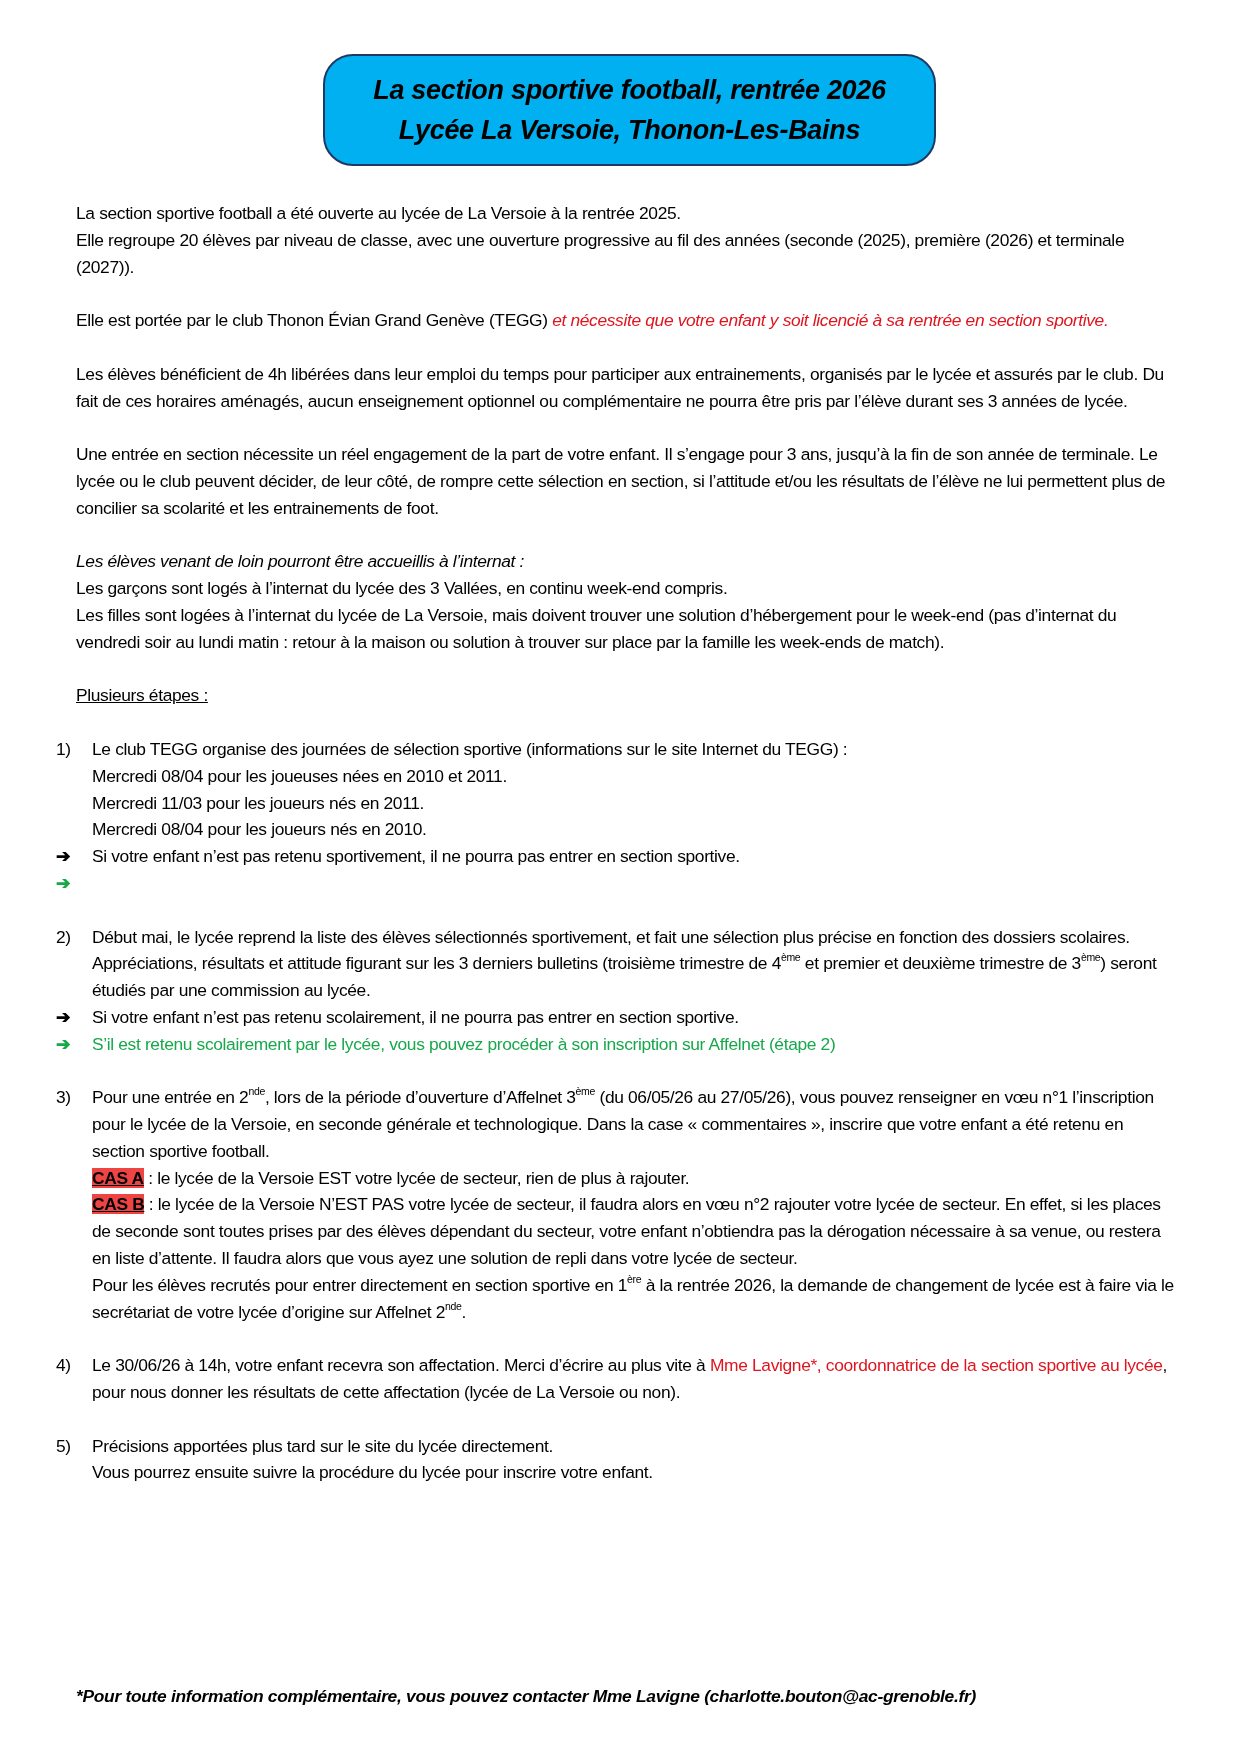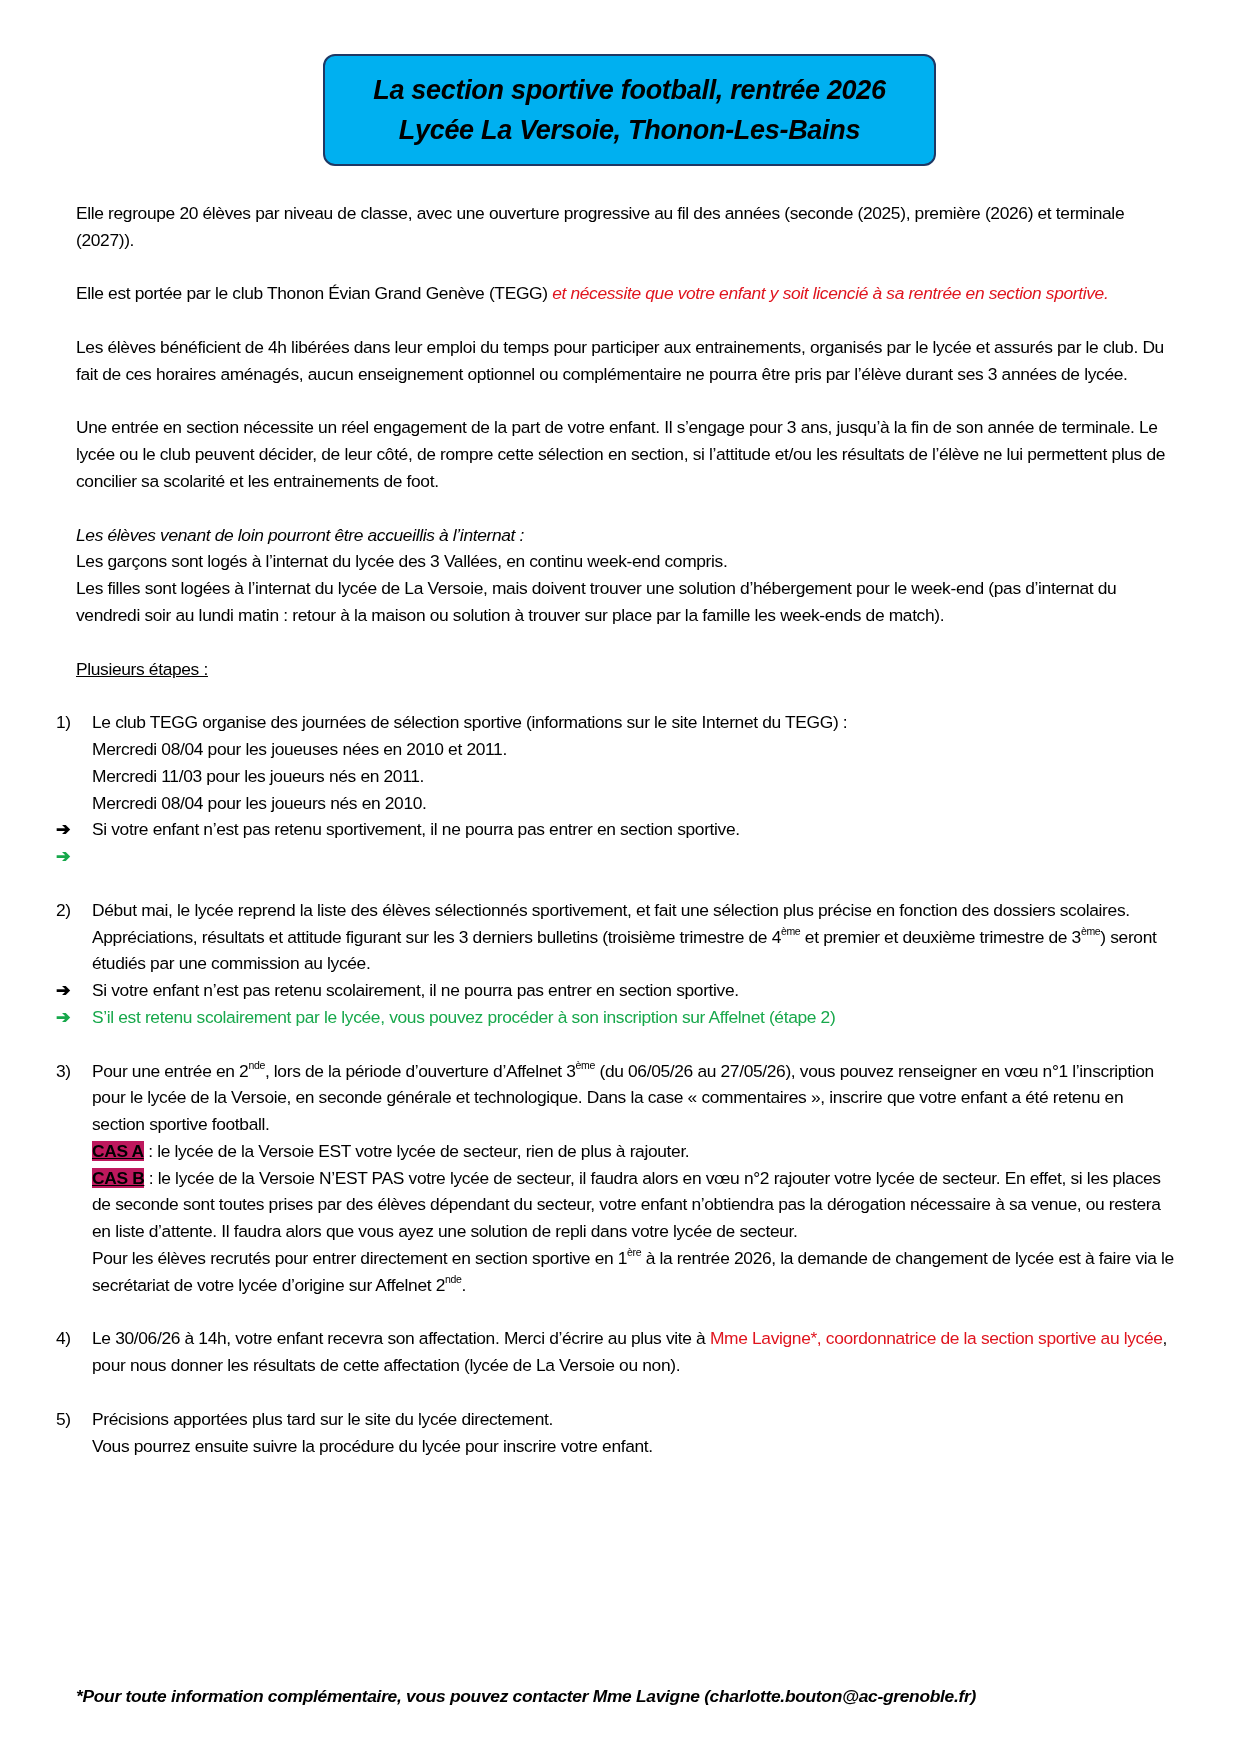"La section sportive football, rentrée" .title-box { border-radius: 12px -> 30px }
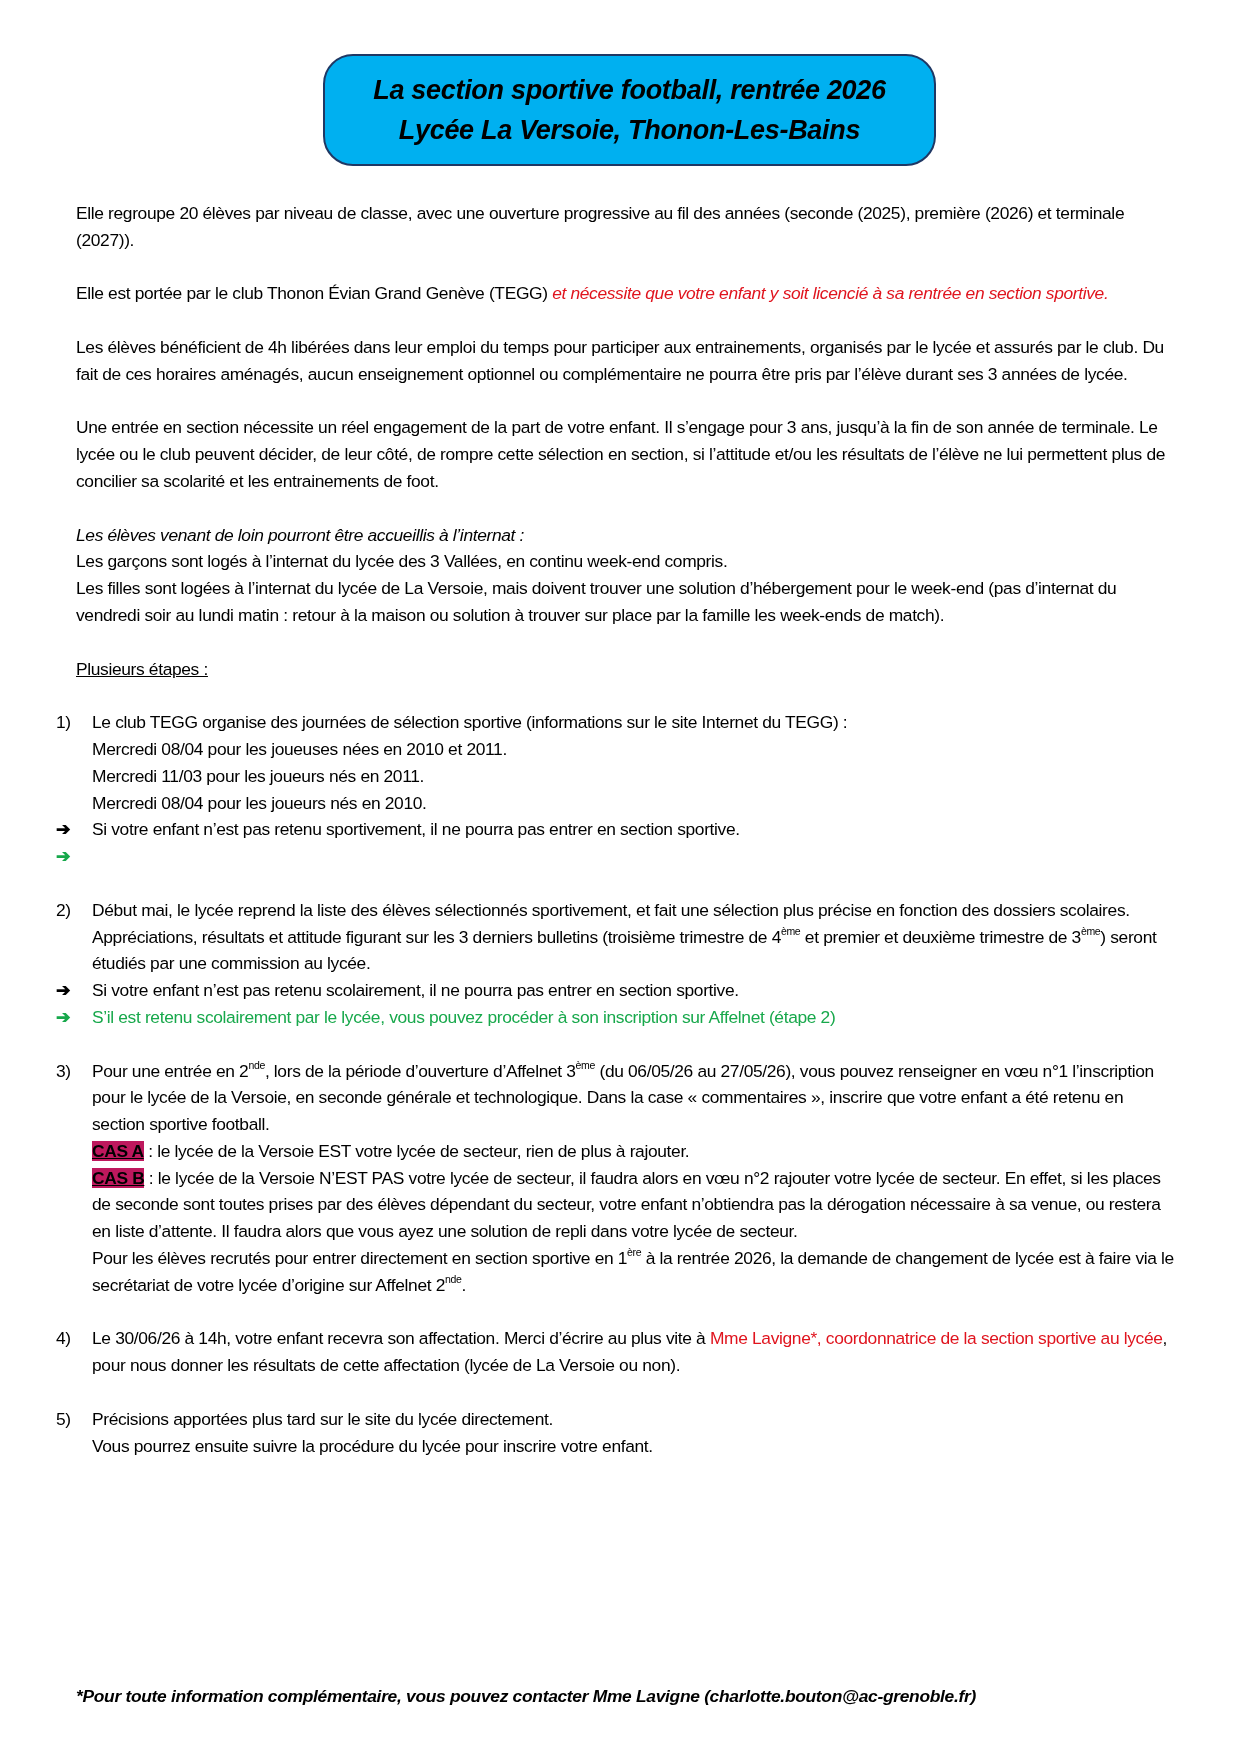"La section sportive football a" p.p { html: none -> <p>La section sportive football a été ouverte au lycée de La Versoie à la rentrée 2025.</p> }
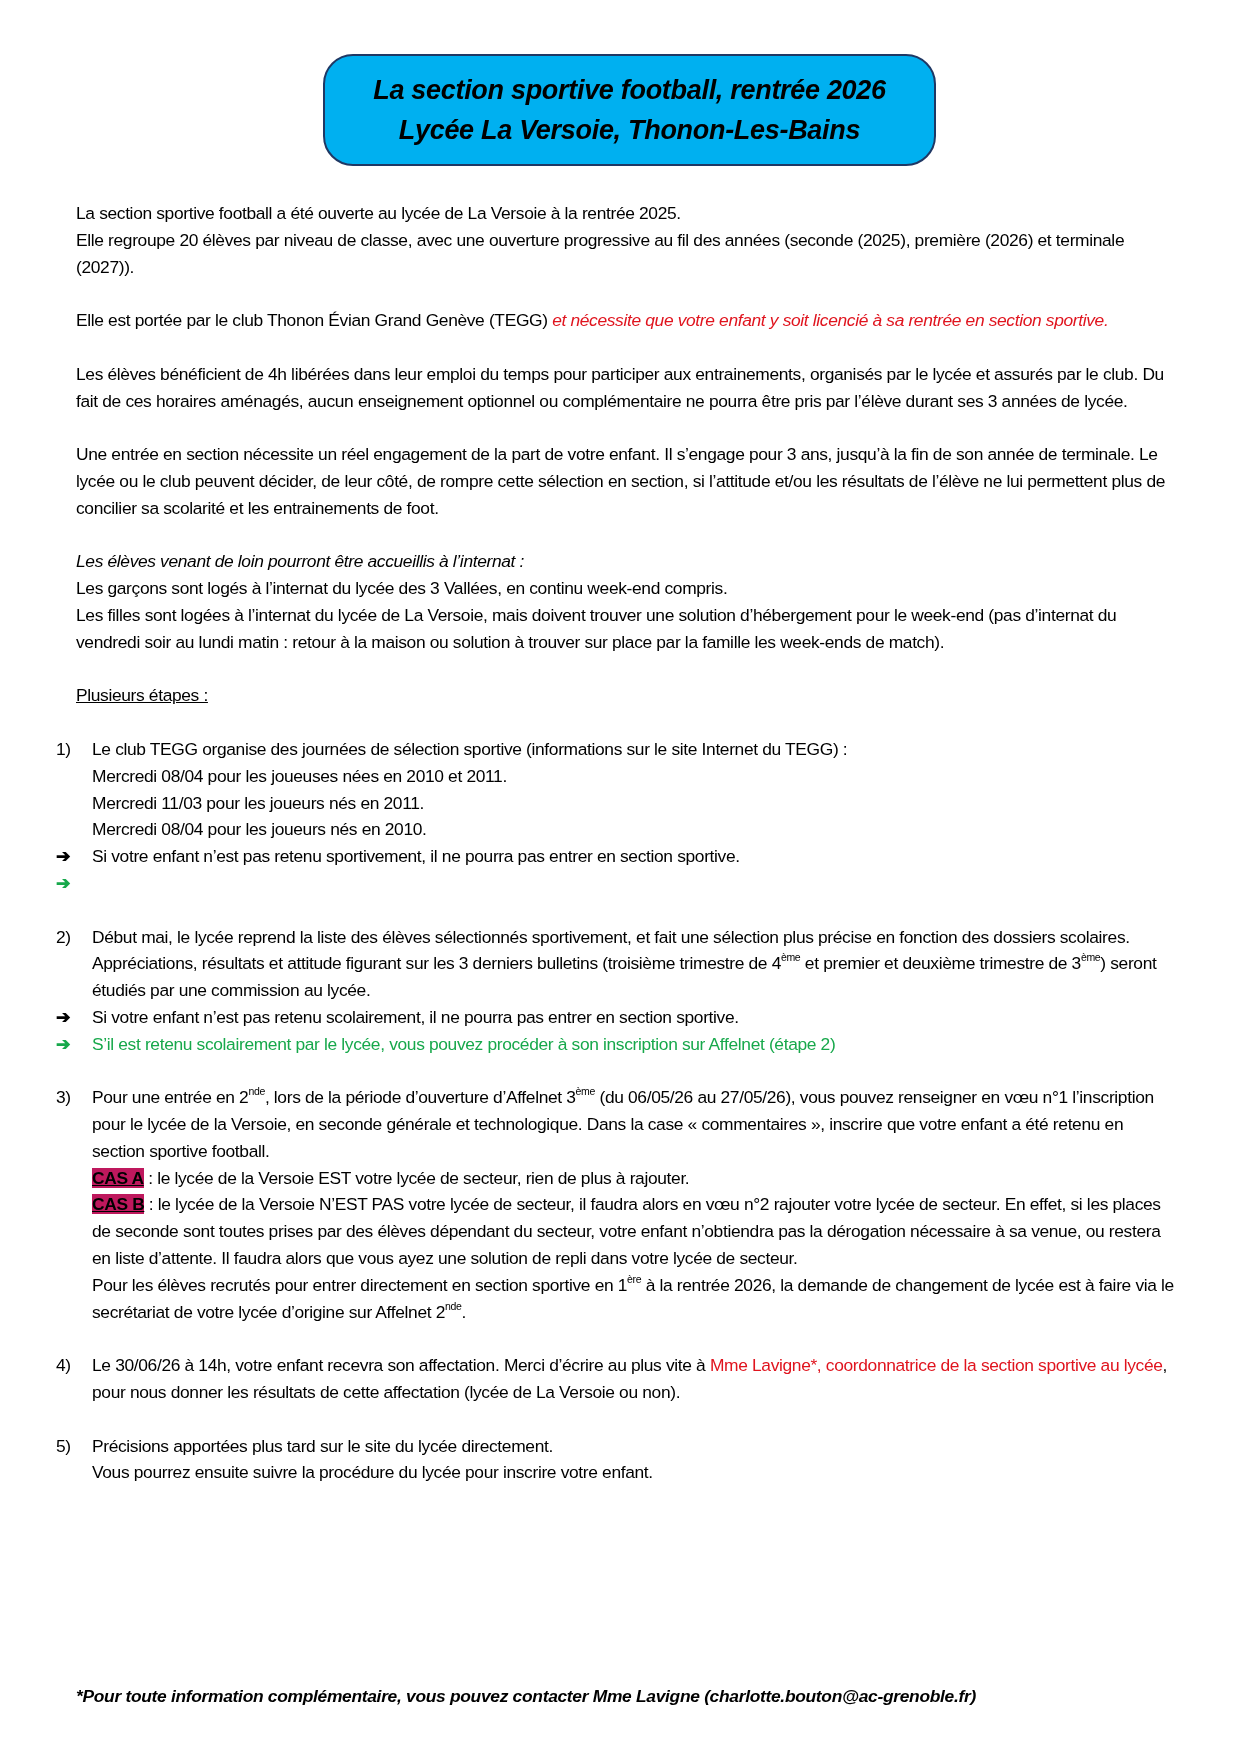"CAS A" .hl { background: #be185d -> #ef4444 }
